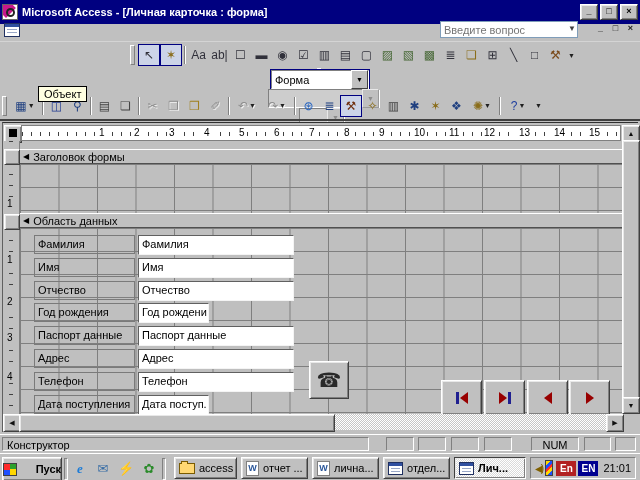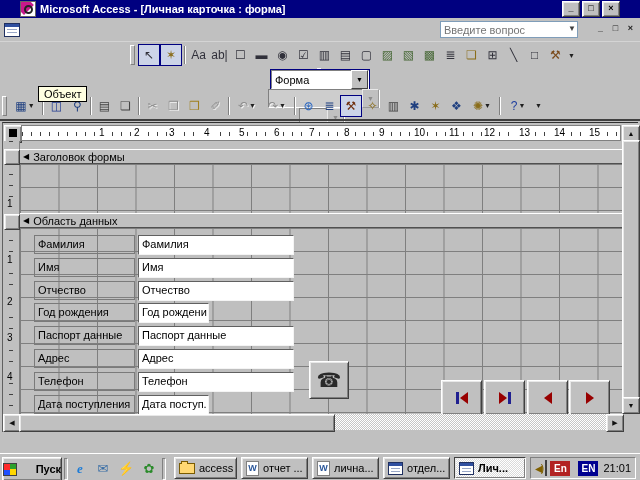"Microsoft Access - [Личная карточка" #titlebar { height: 18px -> 24px; padding: 0 20px -> 0 2px }
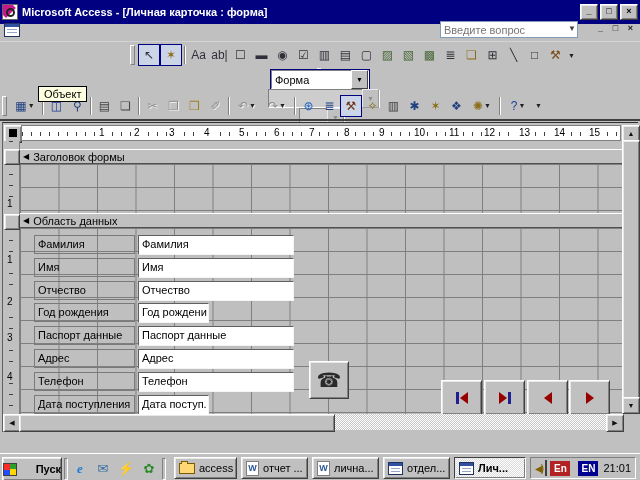"Конструктор" div { html: none -> <div> <span>Конструктор</span> <span></span> <span></span> <span></span> <span></span> <span>NUM</span> <span></span> <span></span> </div> }
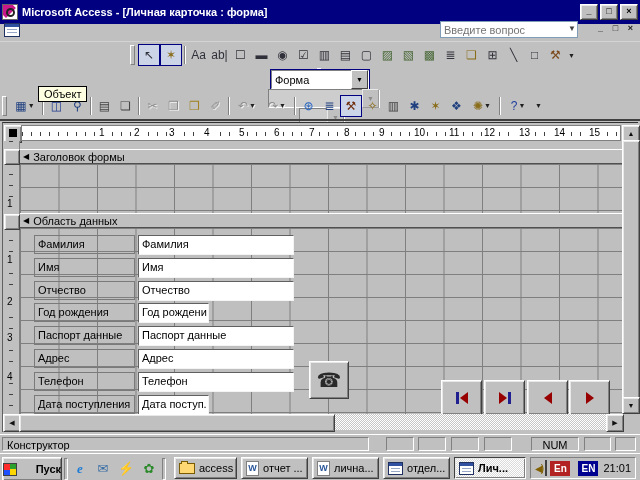"En" span { gap: 8px -> 2px }
